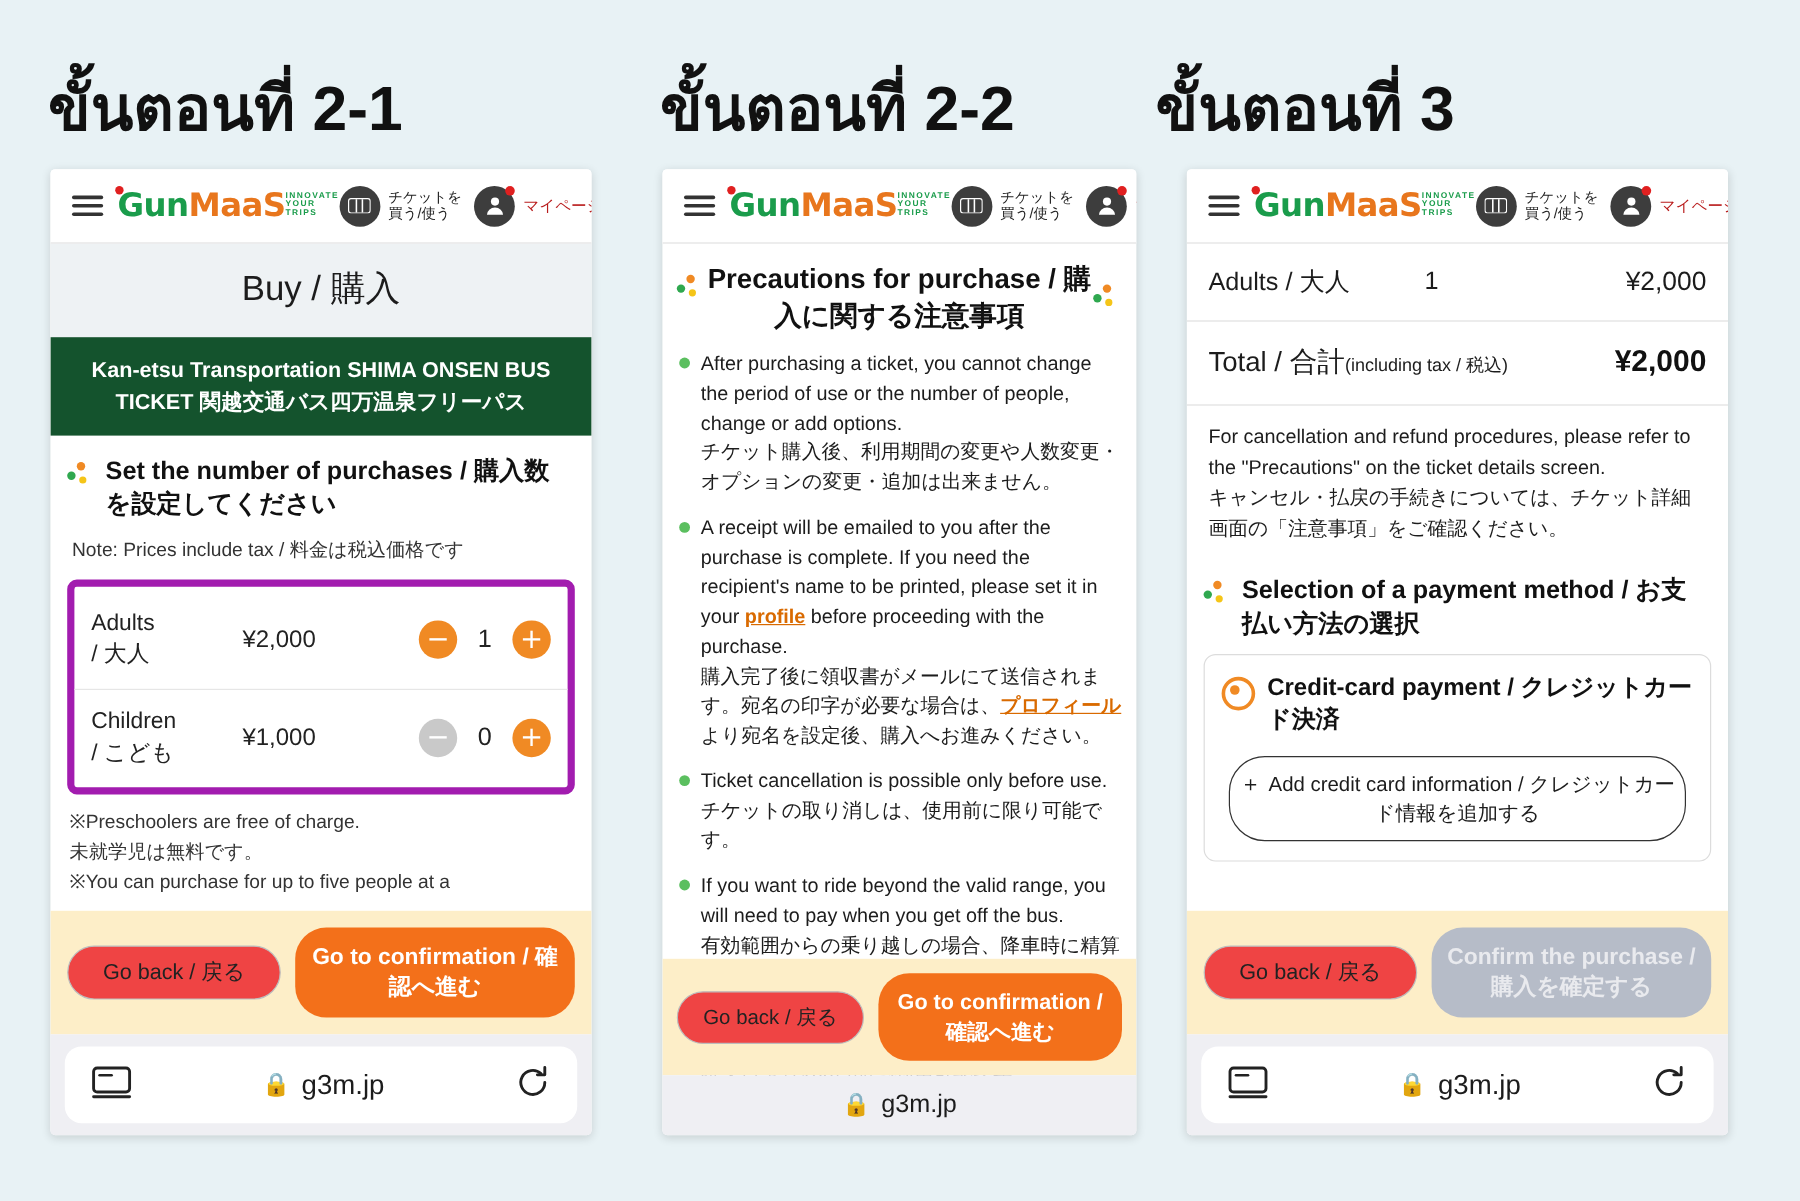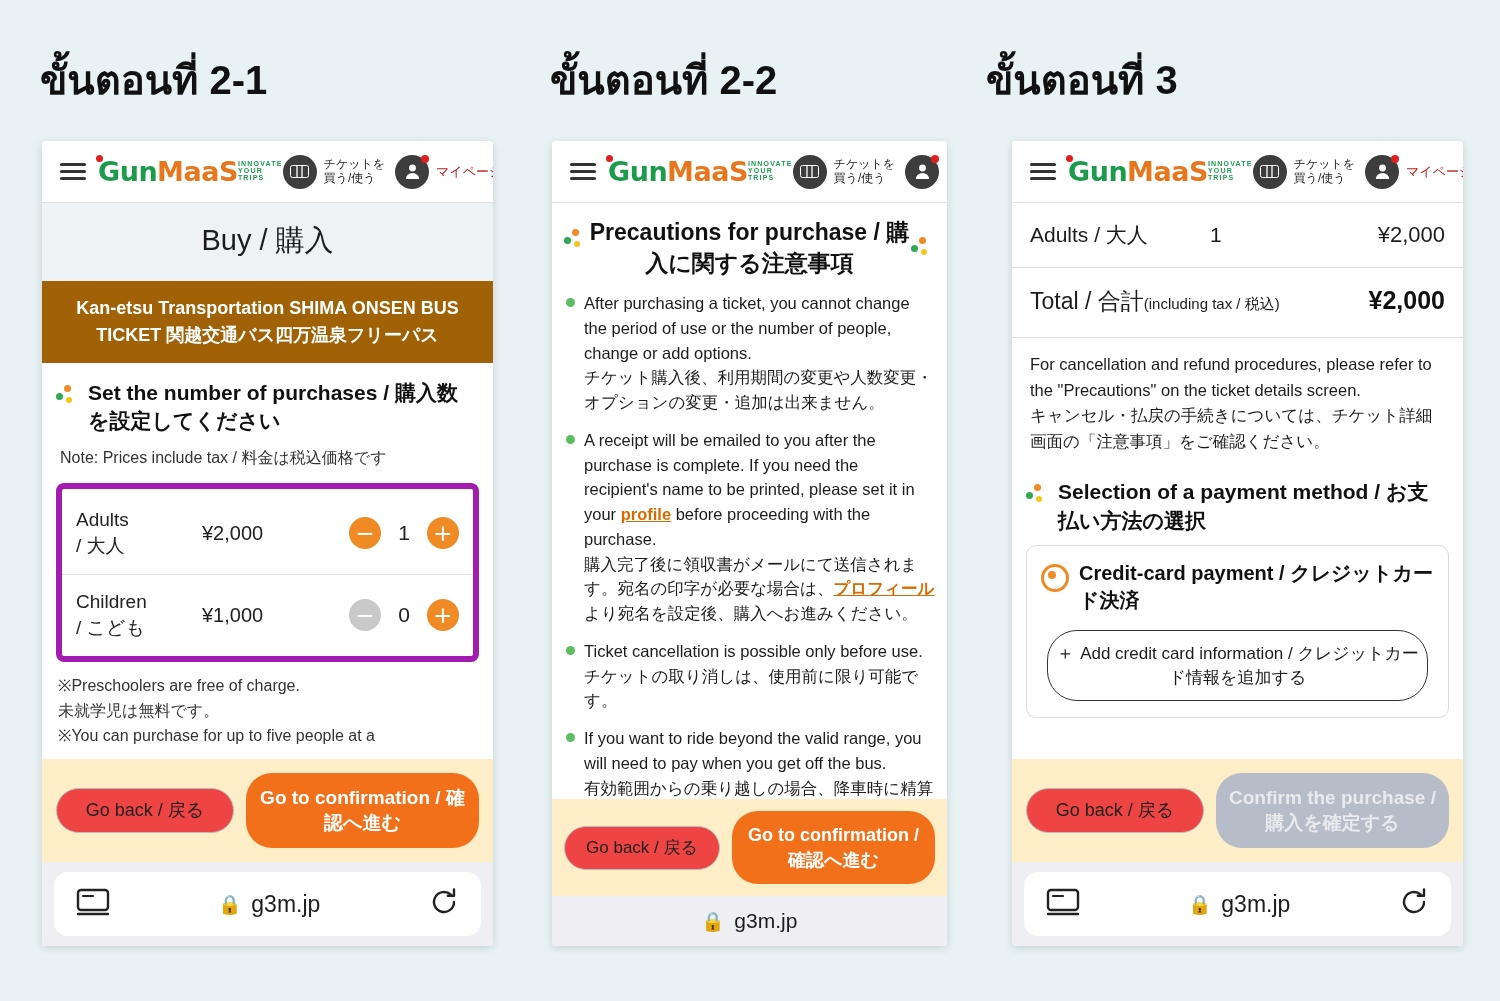"ขั้นตอนที่ 2-1" .step-title { font-size: 40px -> 52px }
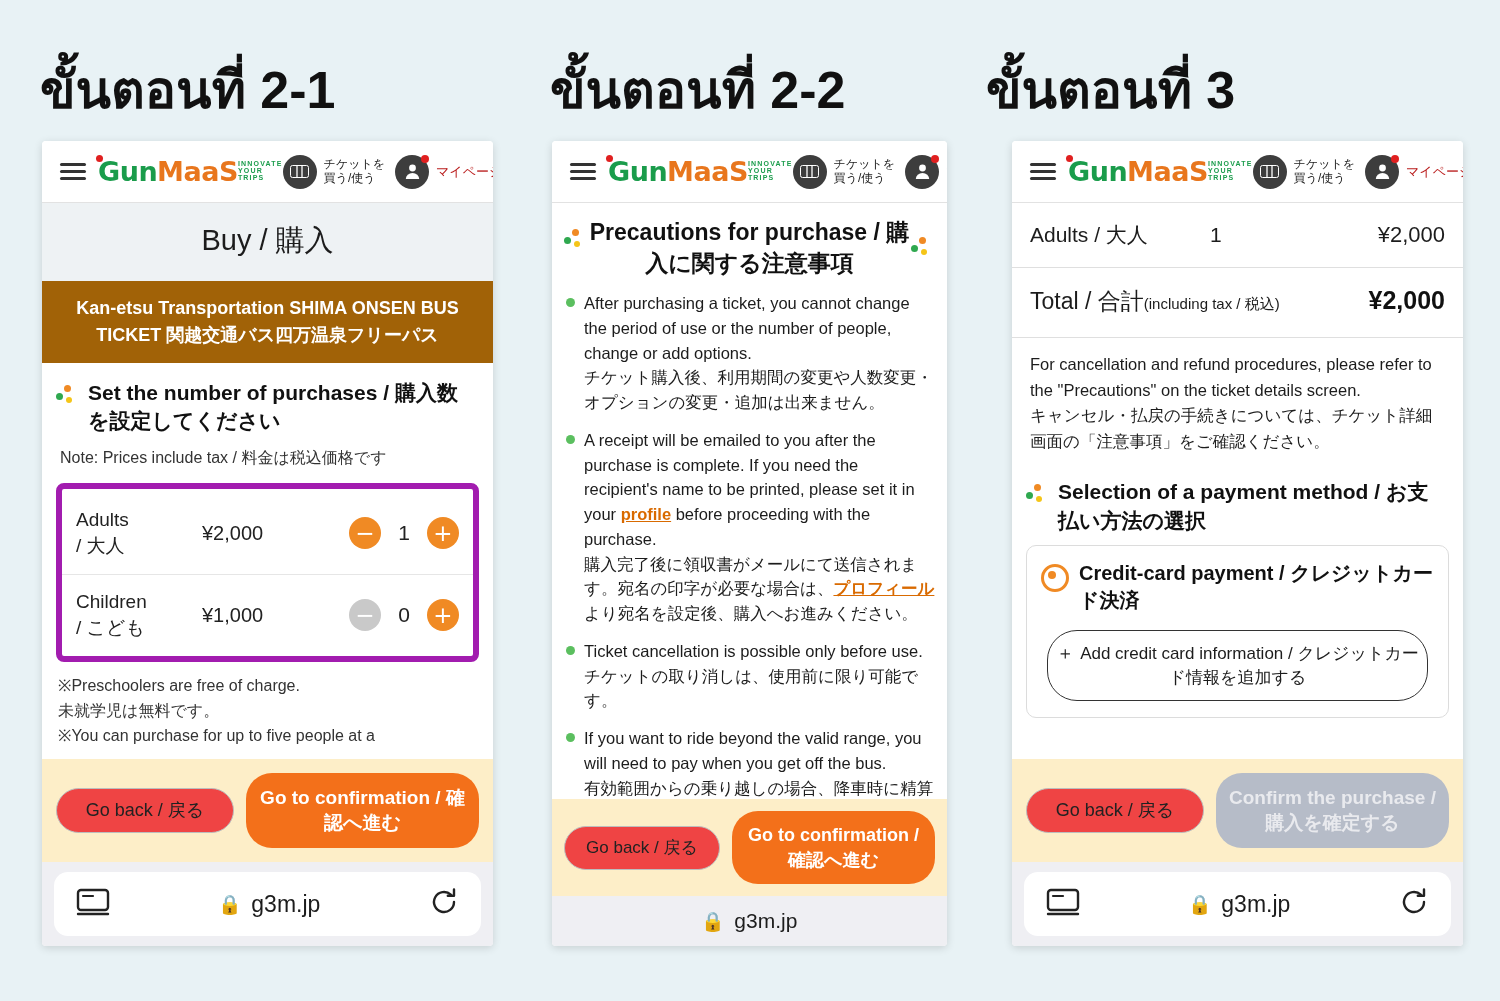"ขั้นตอนที่ 3" #panel-3 { left: 980px -> 957px }
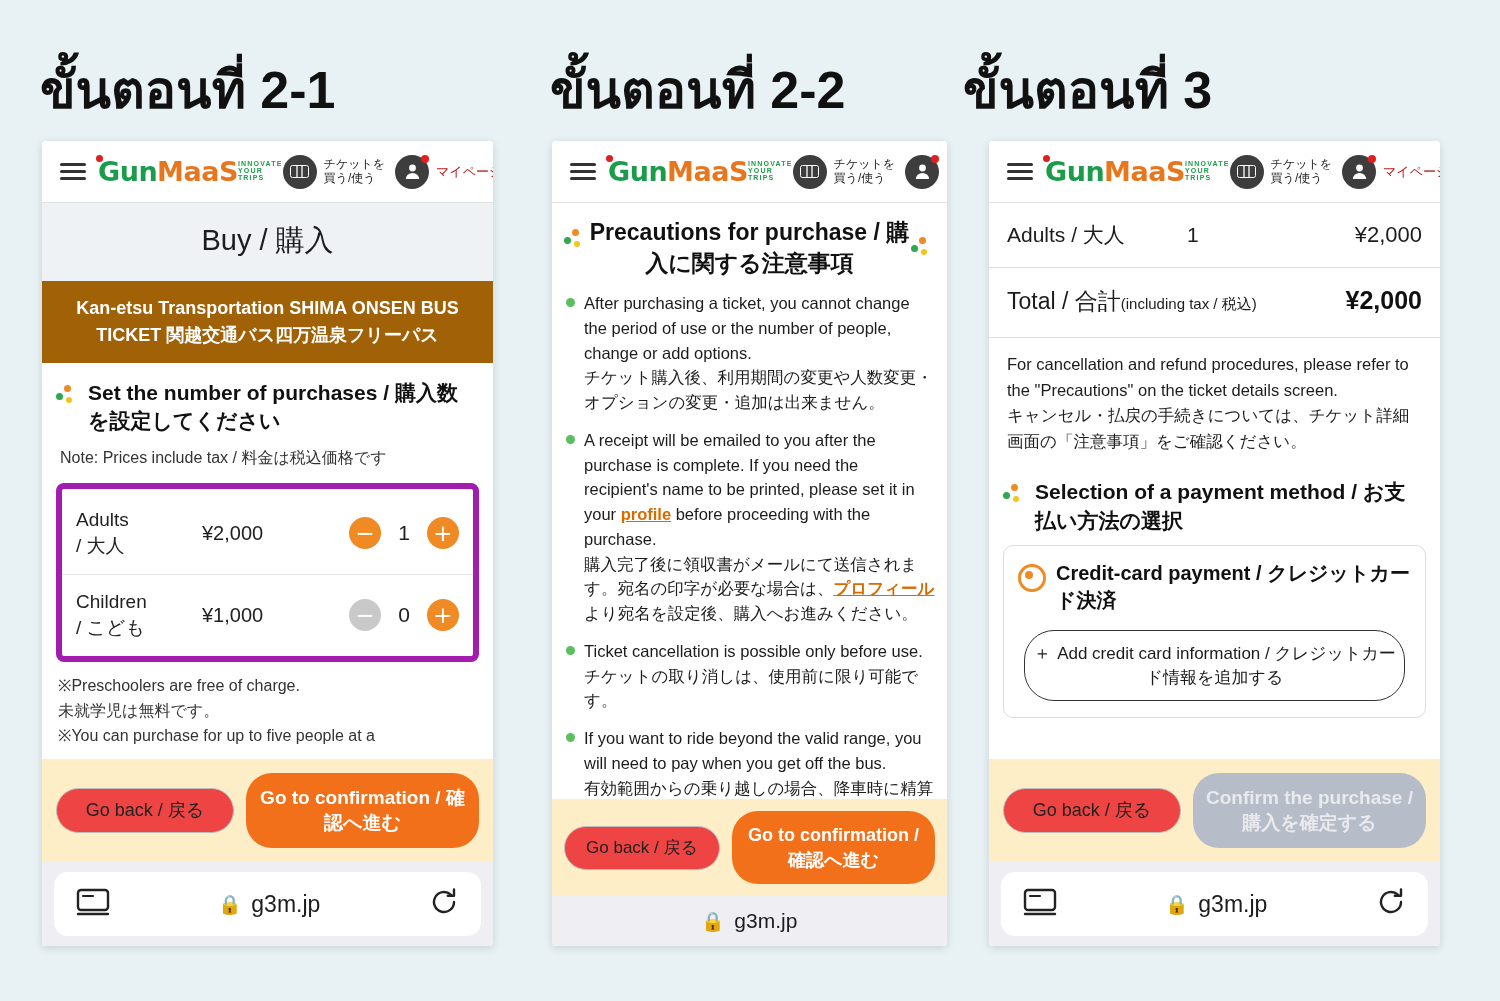"Kan-etsu Transportation SHIMA ONSEN BUS" .green-banner { background: #a16207 -> #14532d }
